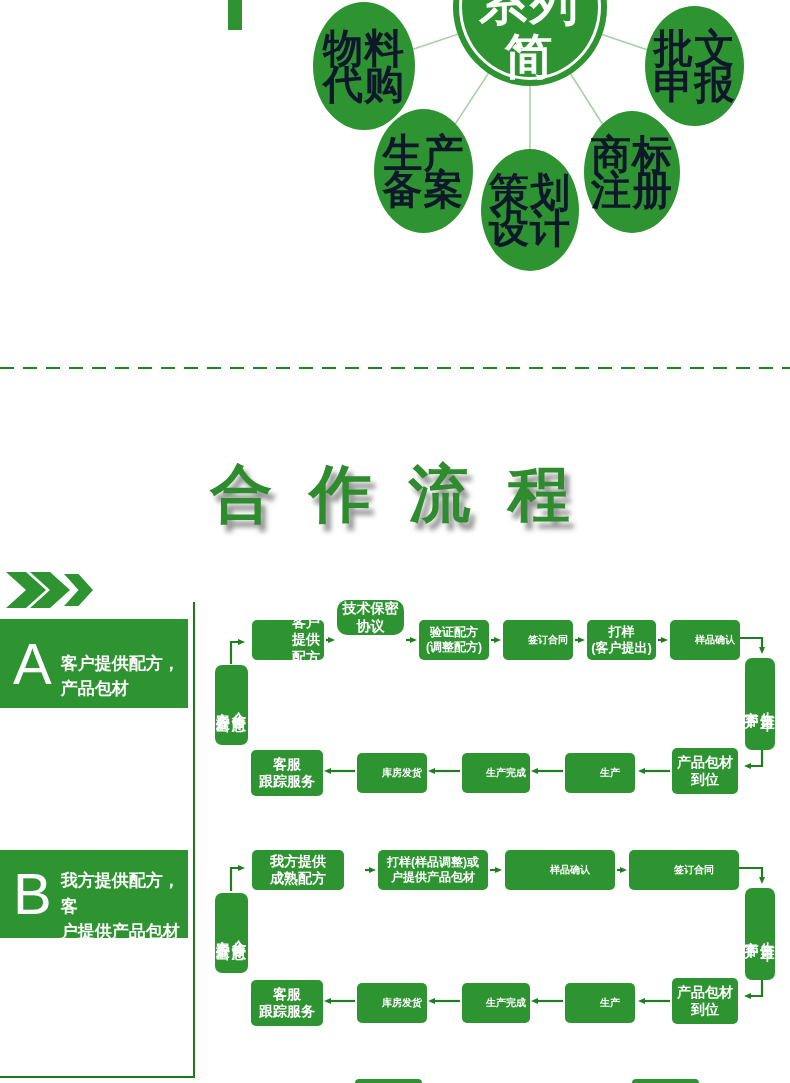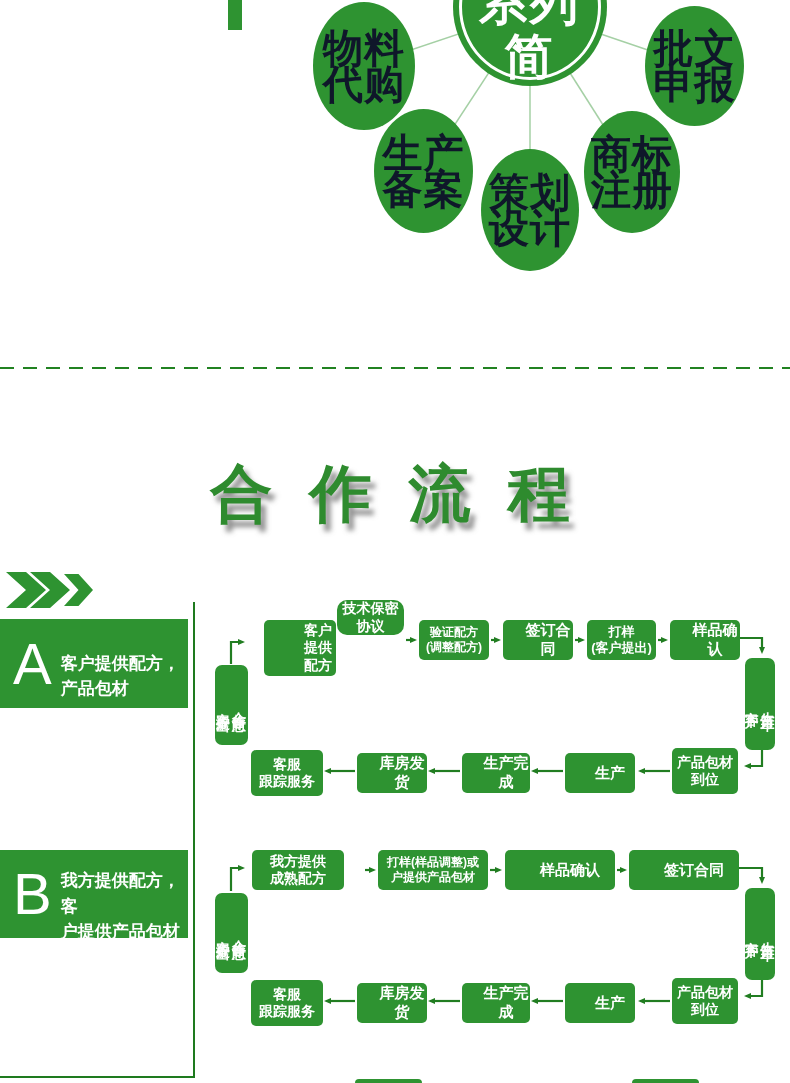"客户提供" div.box { height: 56px -> 40px; left: 264px -> 252px }
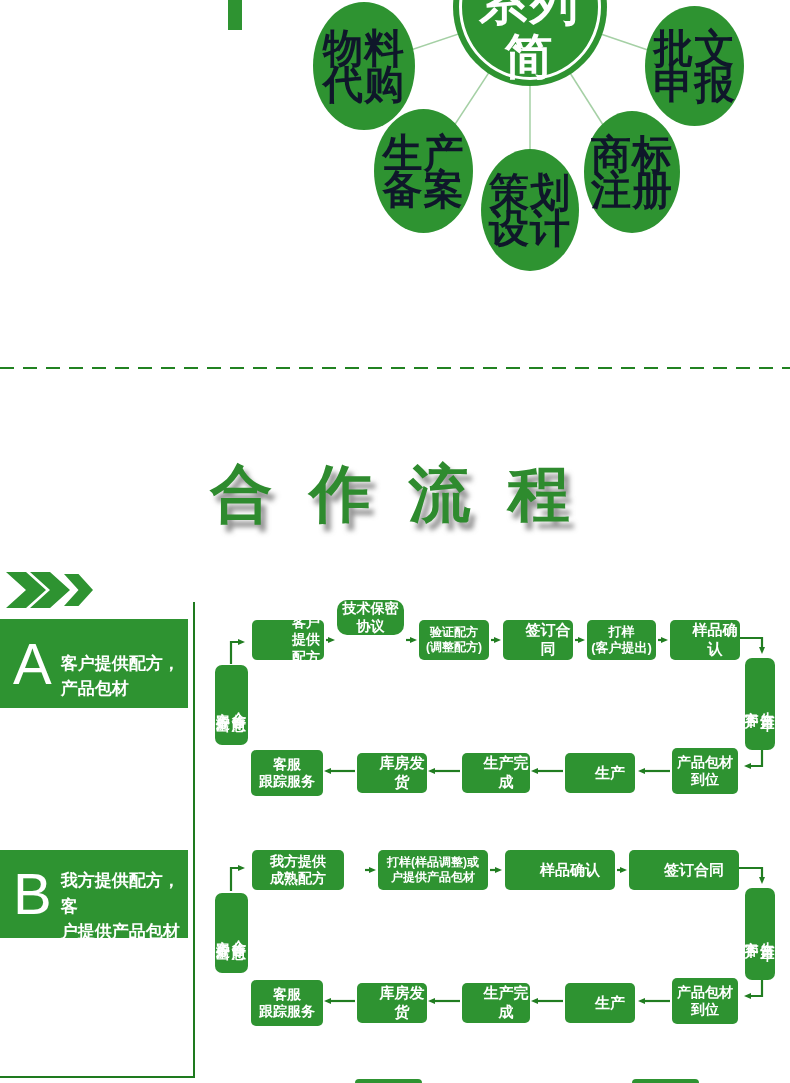"签订合同" .box.f15 { font-size: 15px -> 10px }
